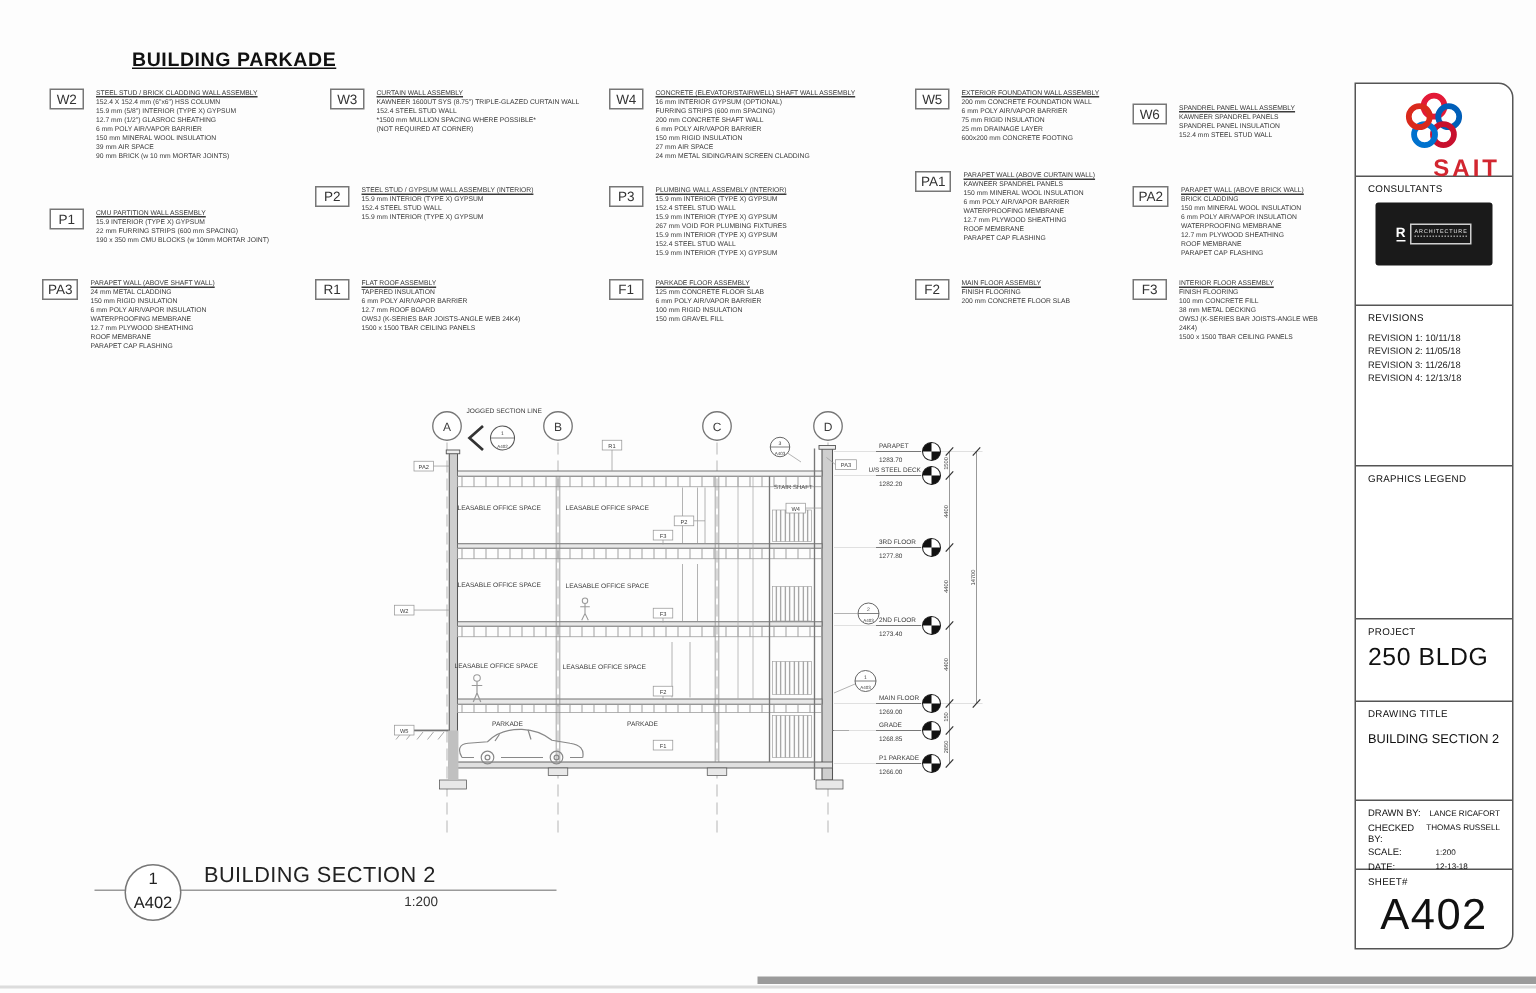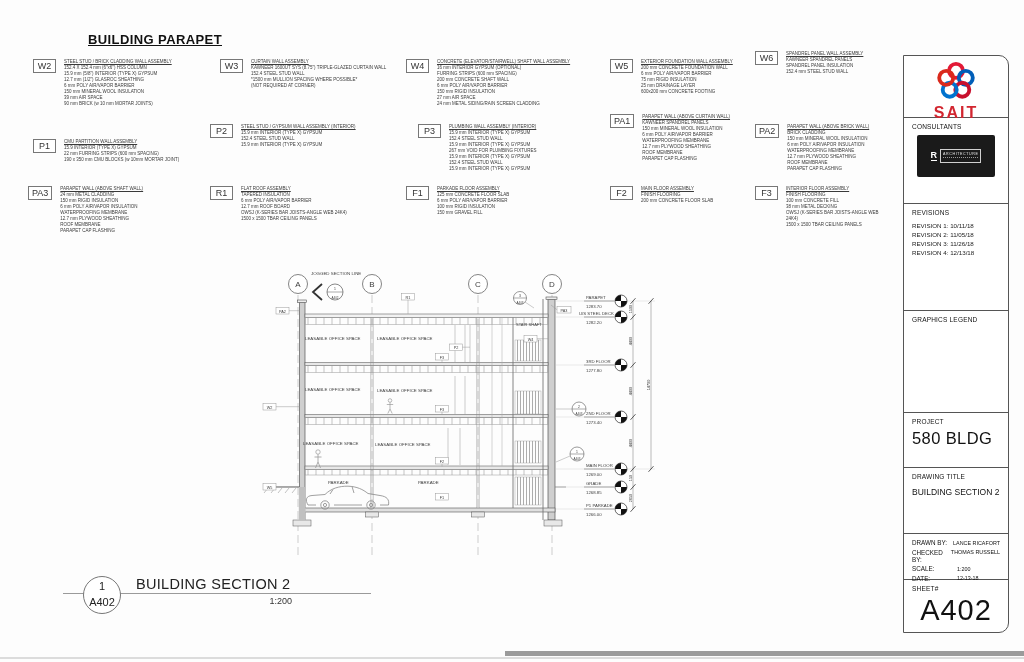"BUILDING PARAPET" div.bs-header { text: PARAPET -> PARKADE }
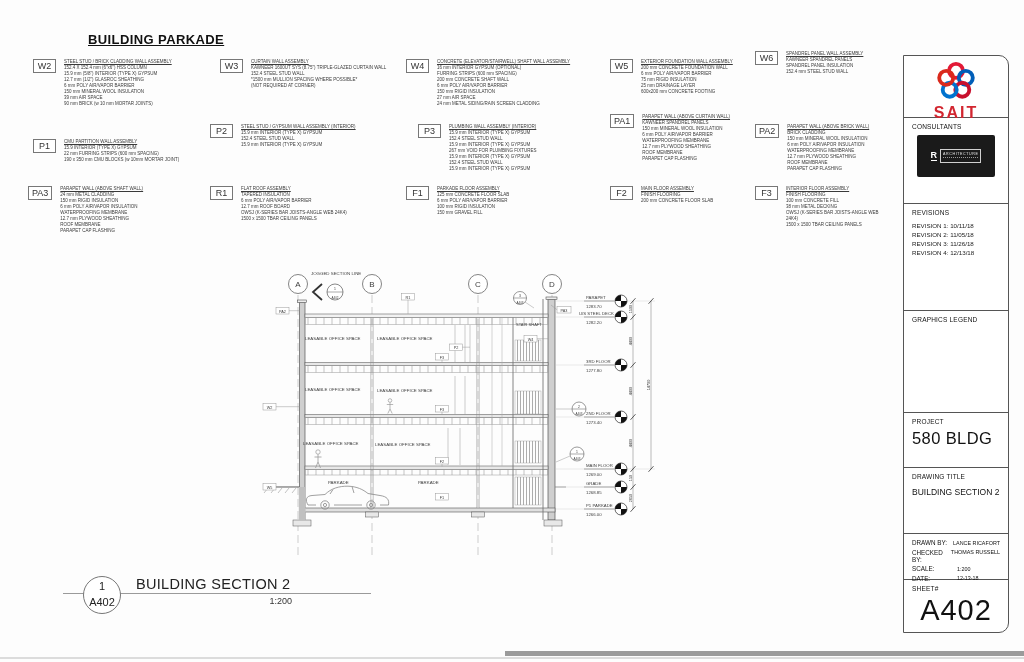"W6" div.sys { top: 51px -> 69px }
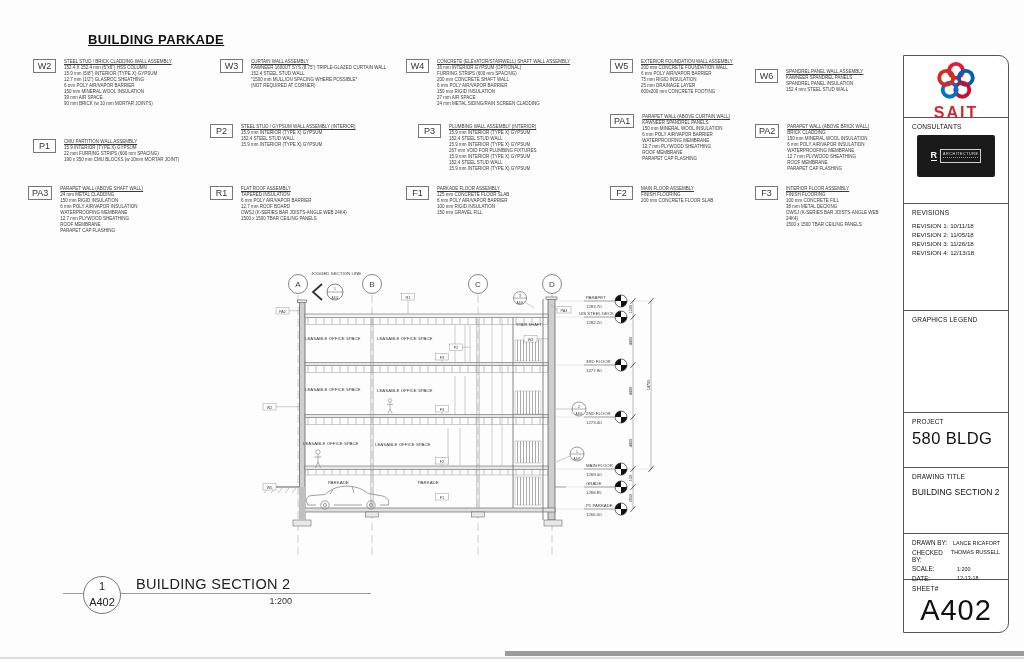"SAIT" .sait-wrap { text-align: center -> right }
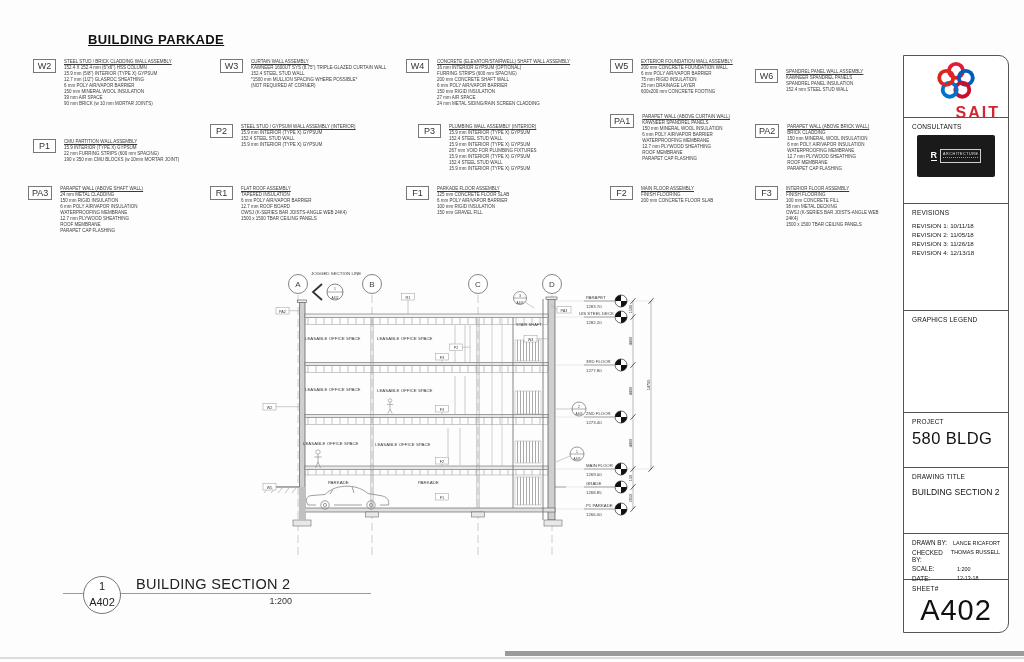"P3" div.sys { left: 418px -> 406px }
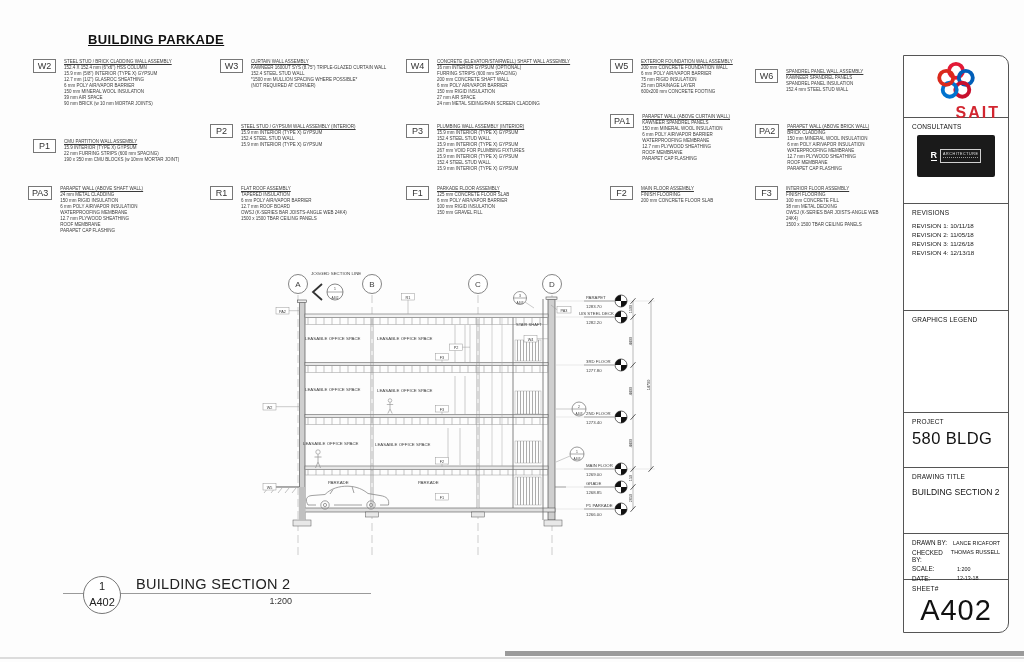"580 BLDG" div.proj-name { text: 580 -> 250 }
